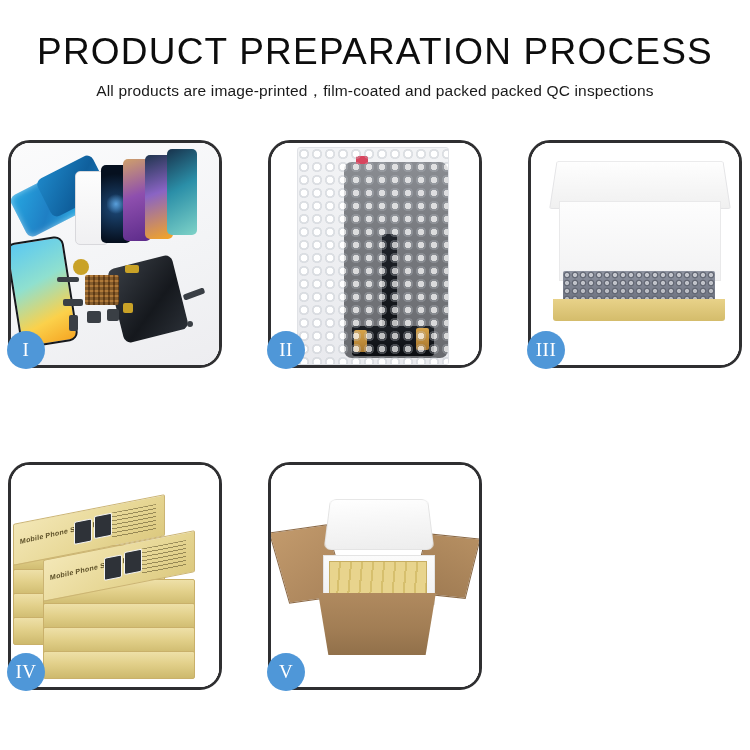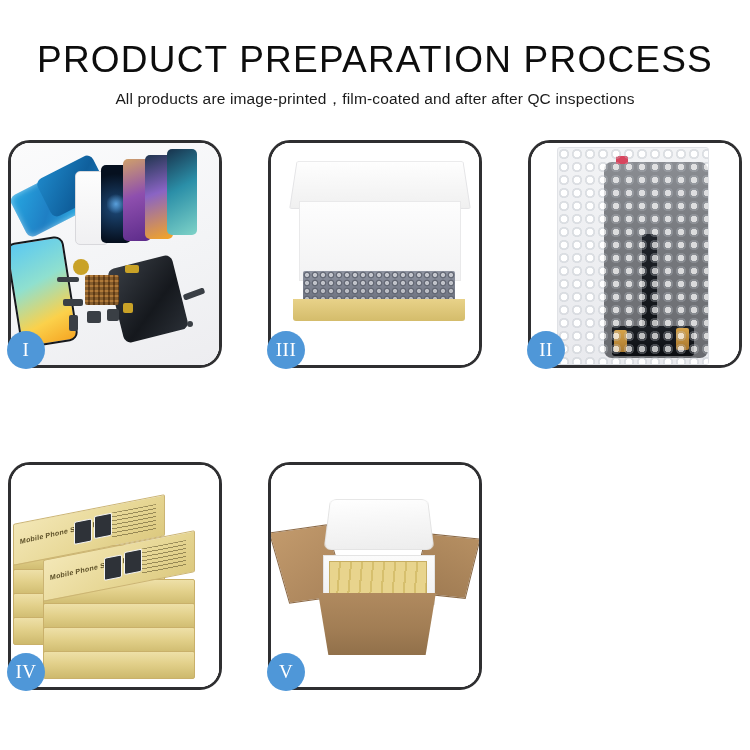"PRODUCT PREPARATION PROCESS" .header { padding-top: 38px -> 30px }
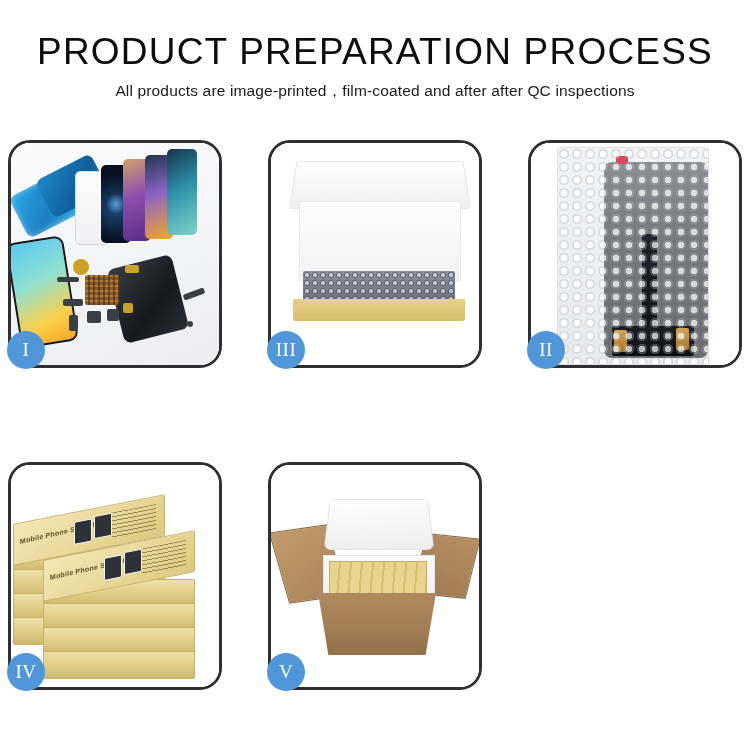"All products are" div.subtitle { text: after after -> packed packed }
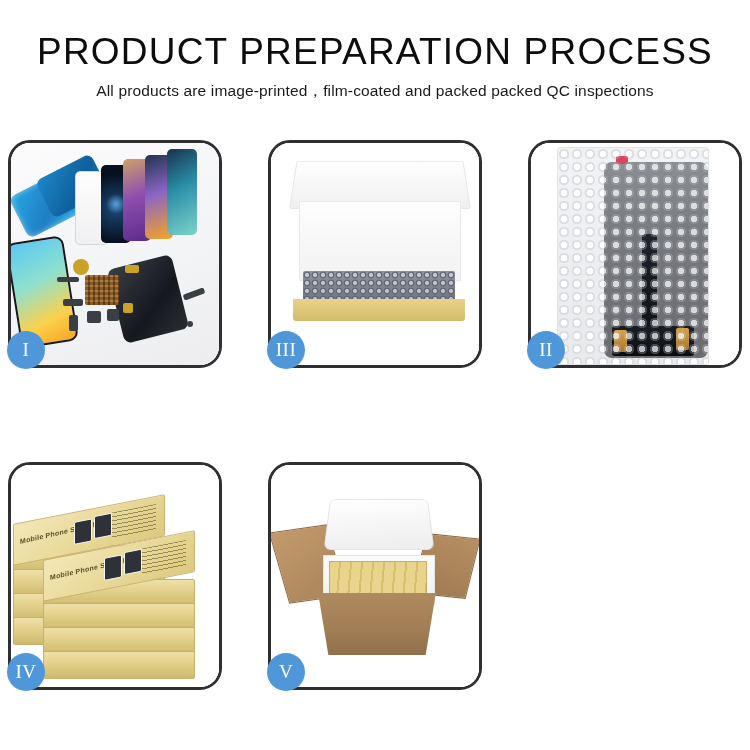"III" div.card { order: before "II" -> after "II" }
